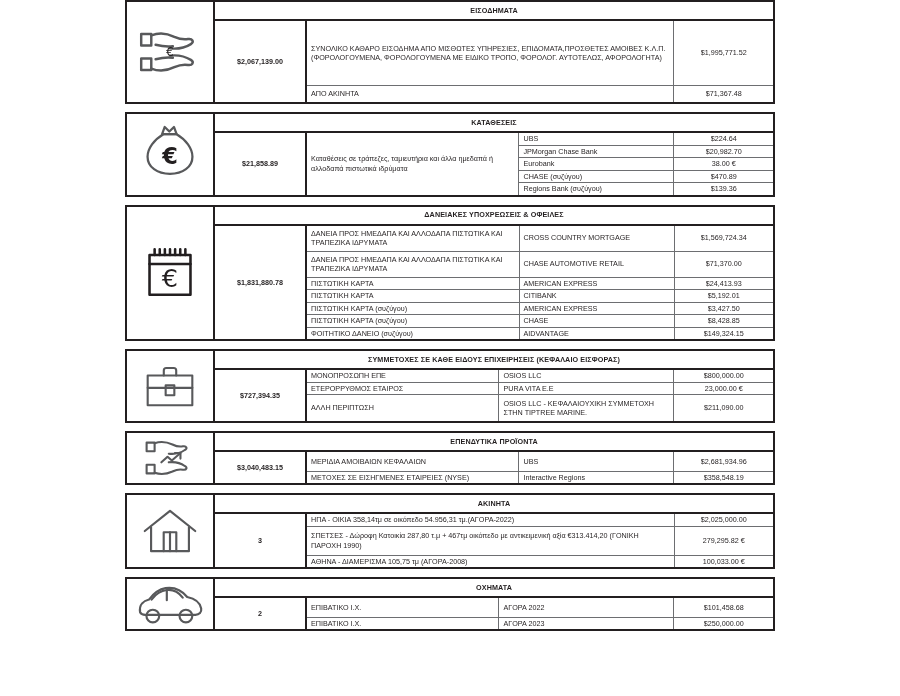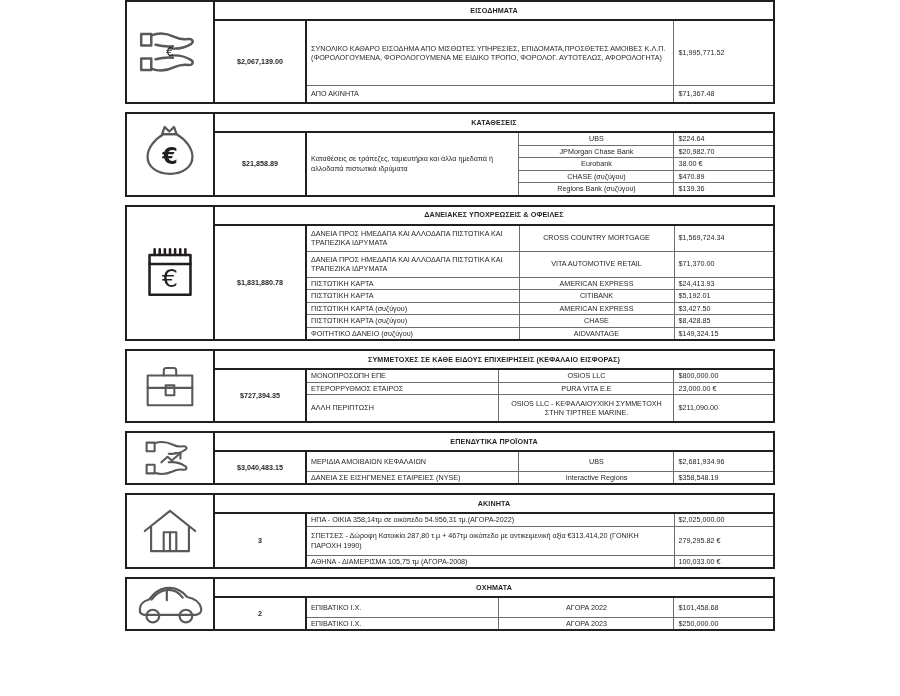"$1,995,771.52" .amt-cell { text-align: left -> center }
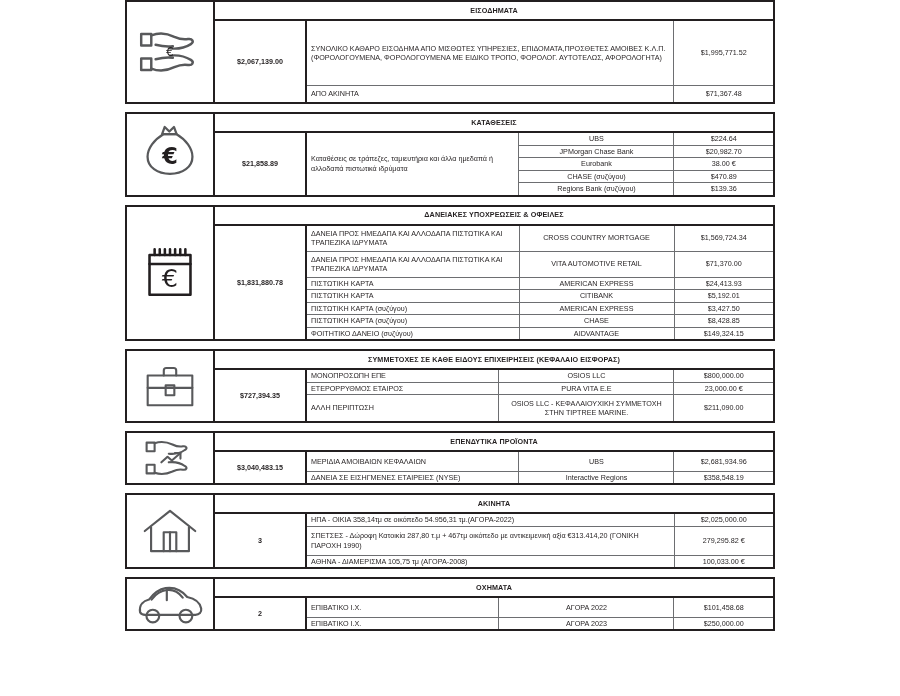"UBS" .inst-cell { text-align: center -> left }
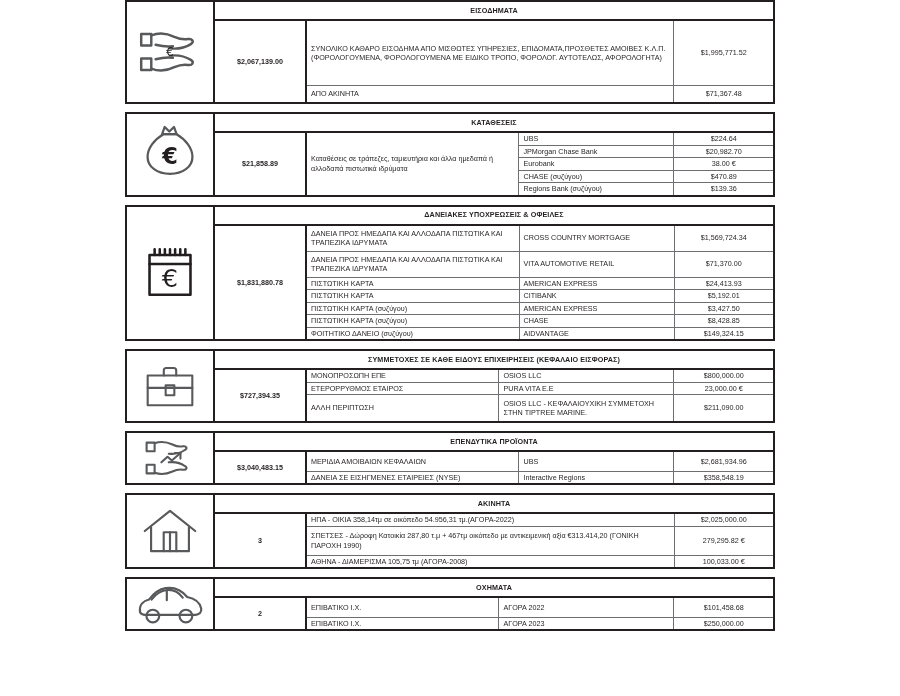"VITA AUTOMOTIVE RETAIL" td.inst-cell { text: VITA -> CHASE }
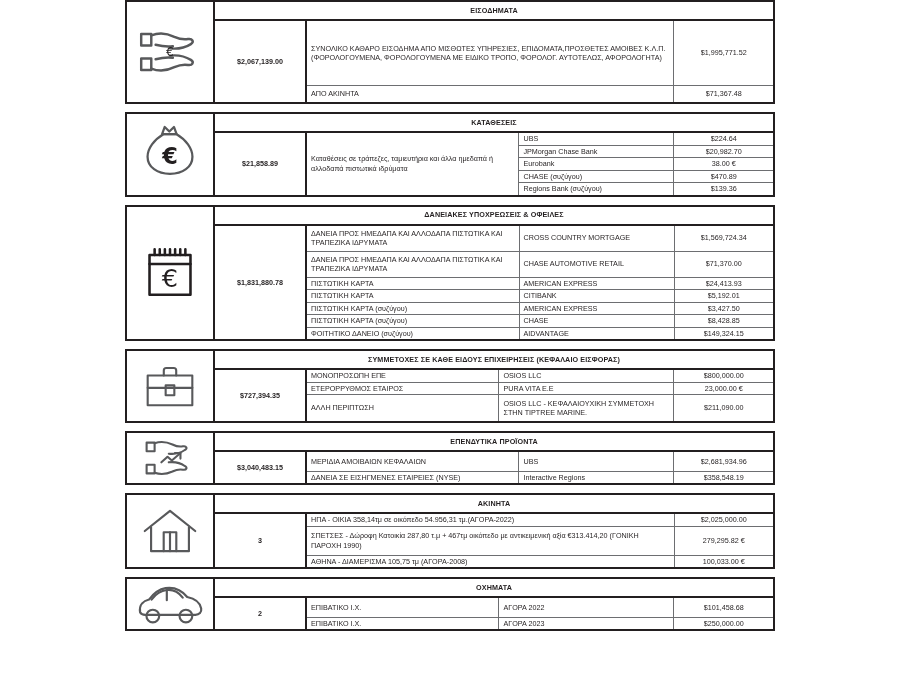"ΔΑΝΕΙΑ ΣΕ ΕΙΣΗΓΜΕΝΕΣ ΕΤΑΙΡΕΙΕΣ (NYSE)" td.desc-cell { text: ΔΑΝΕΙΑ -> ΜΕΤΟΧΕΣ }
